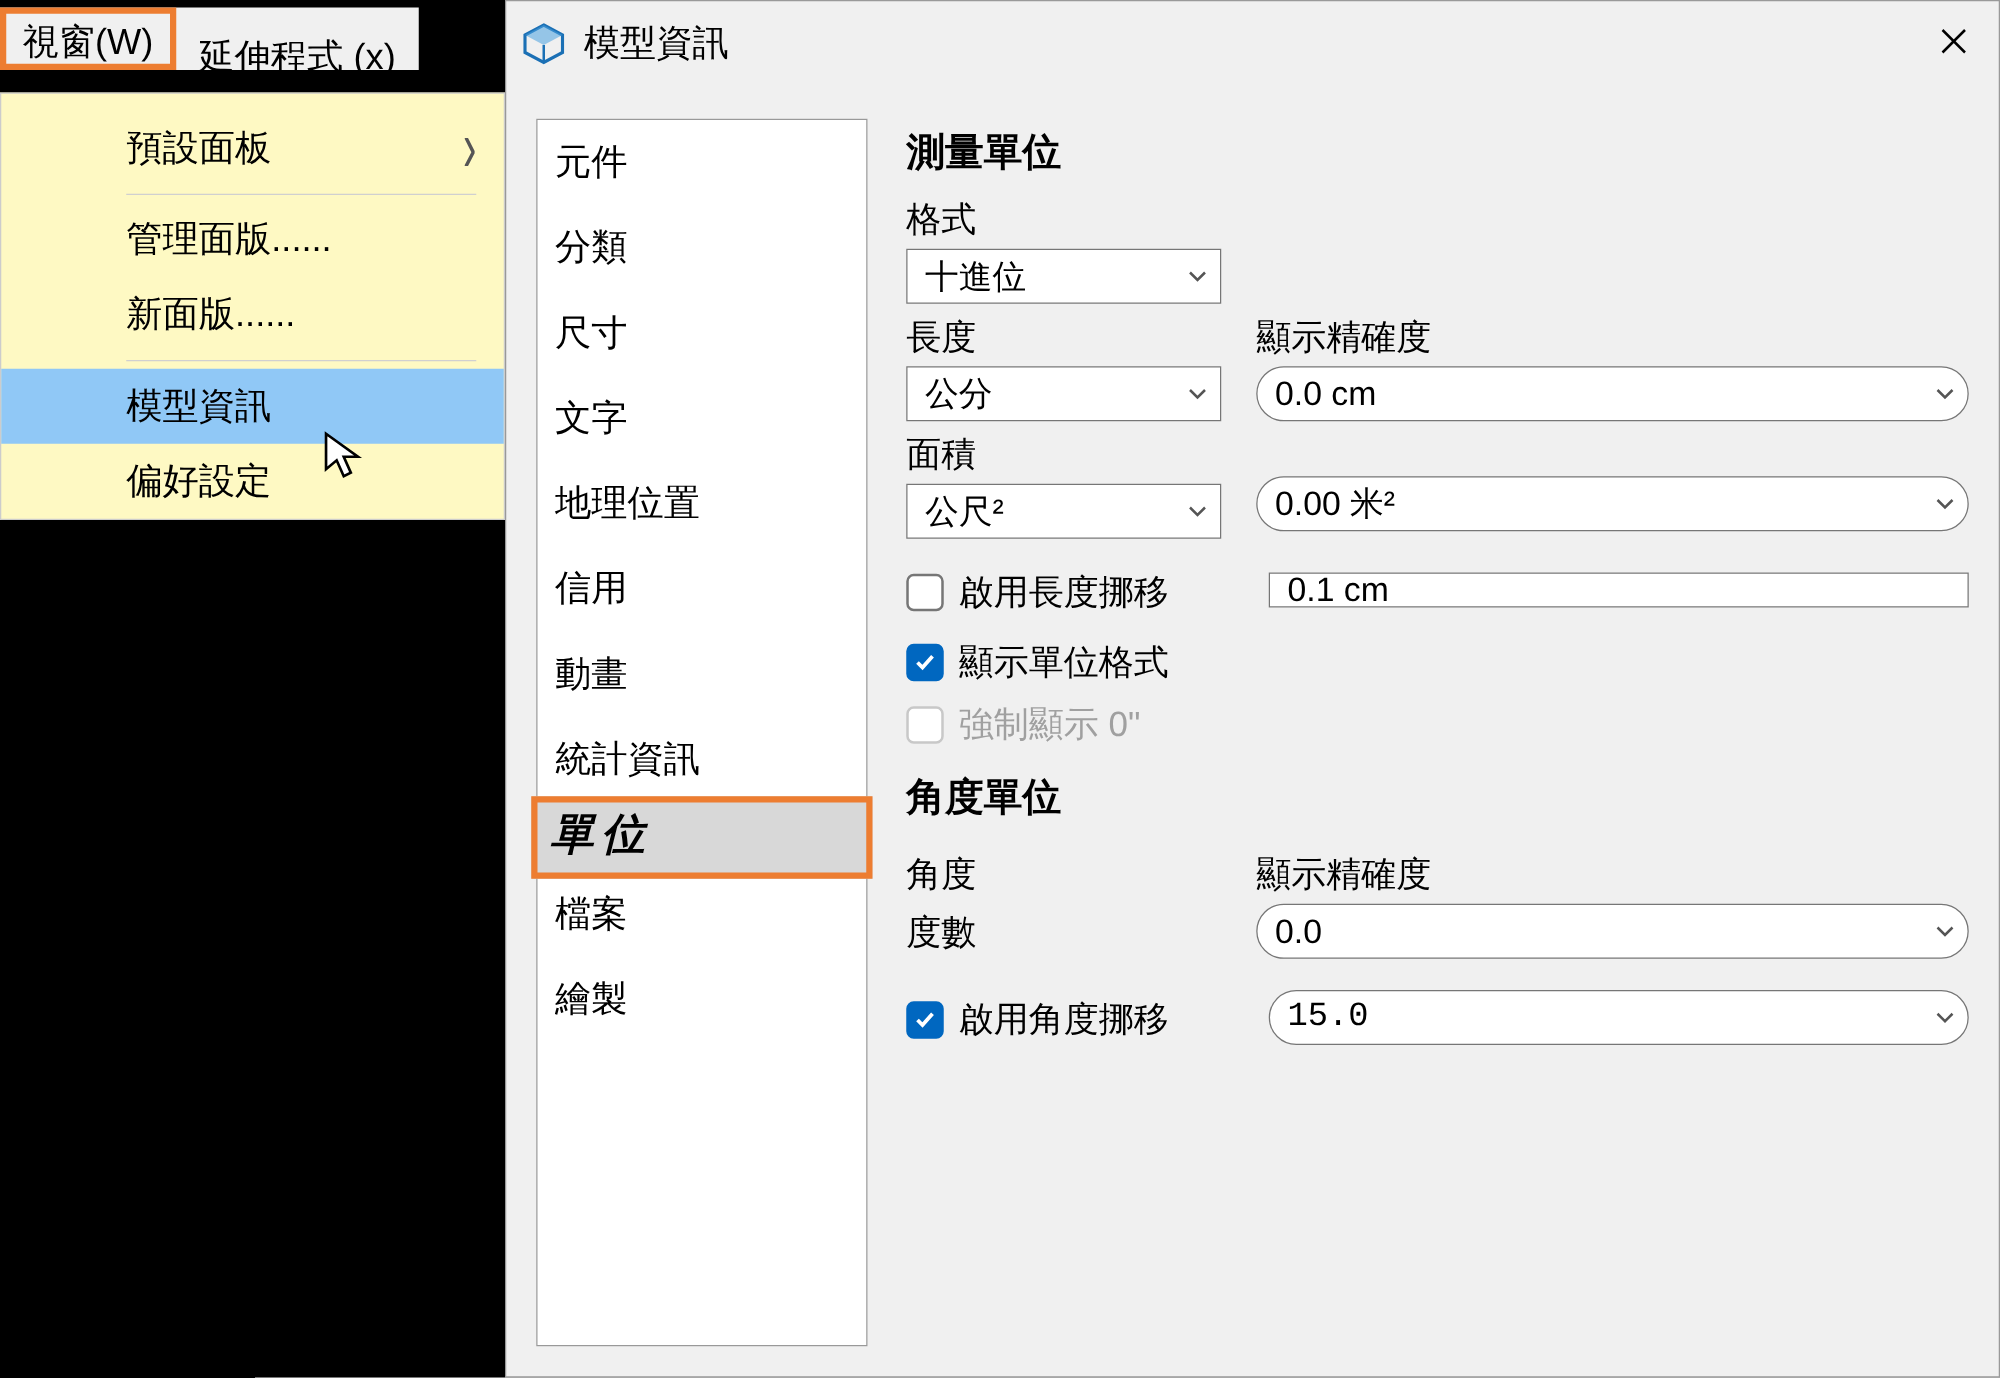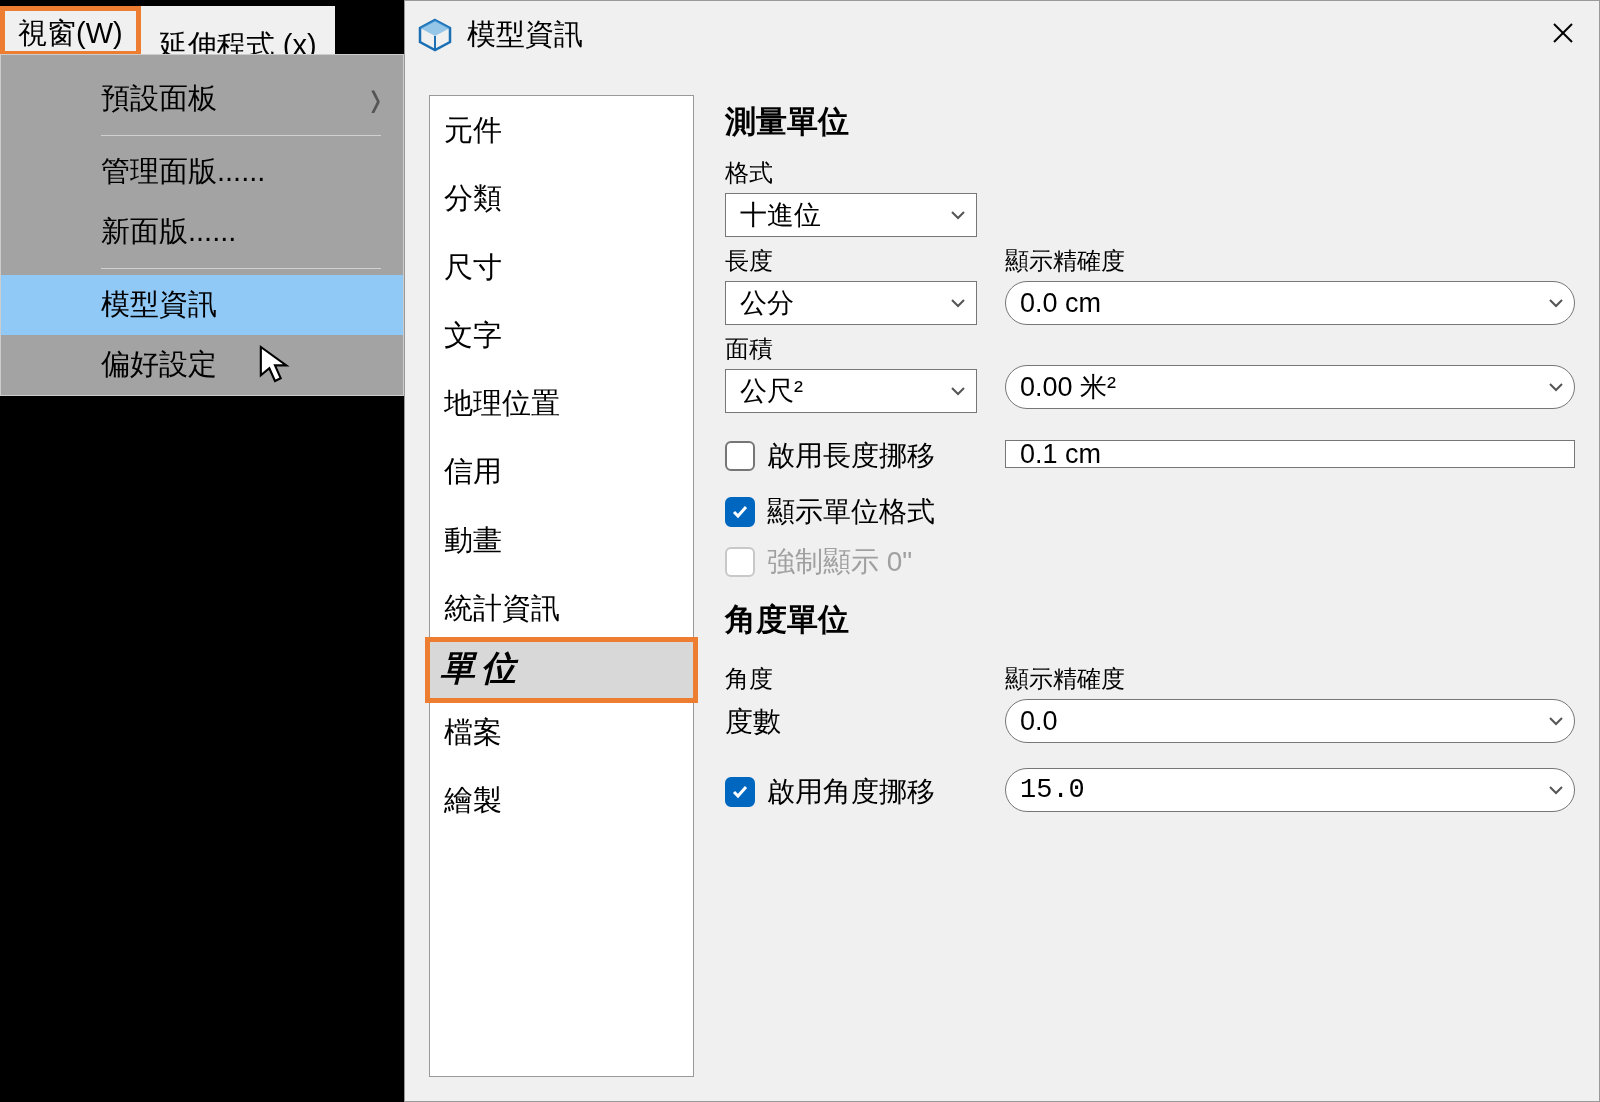"預設面板" .dropdown { background: #a3a3a3 -> #fef9c3; top: 54px -> 74px }
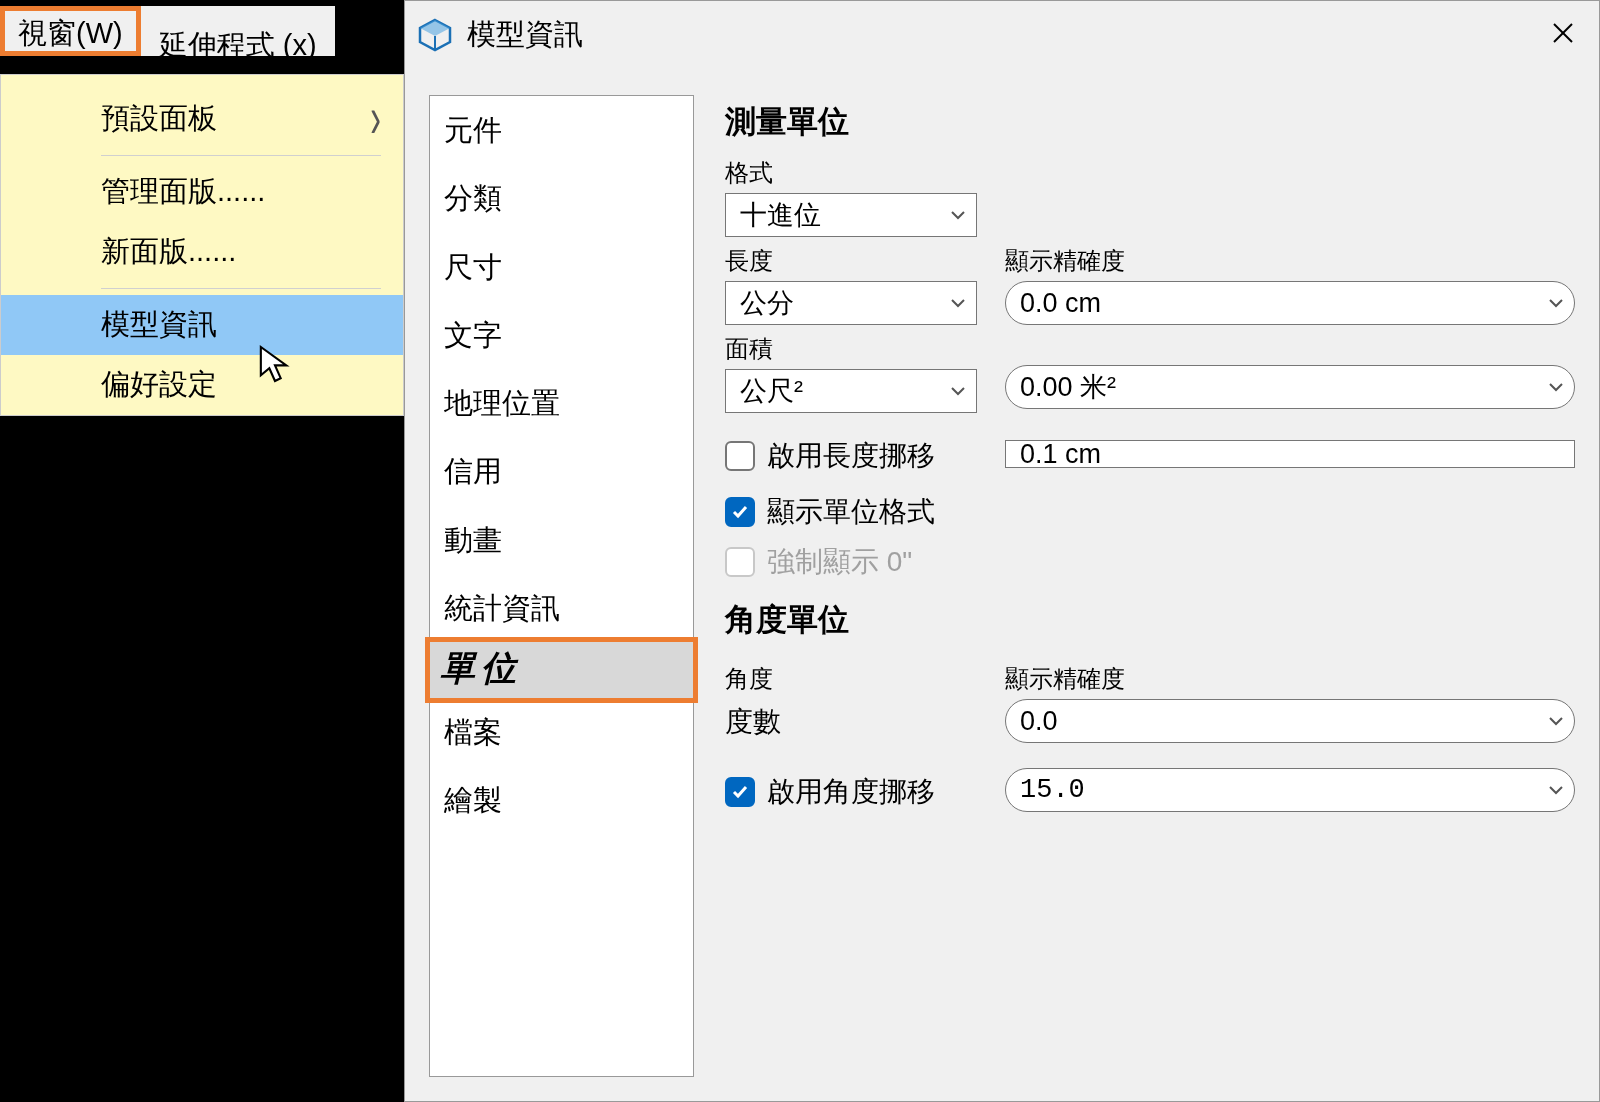"格式" .label { font-size: 24px -> 28px }
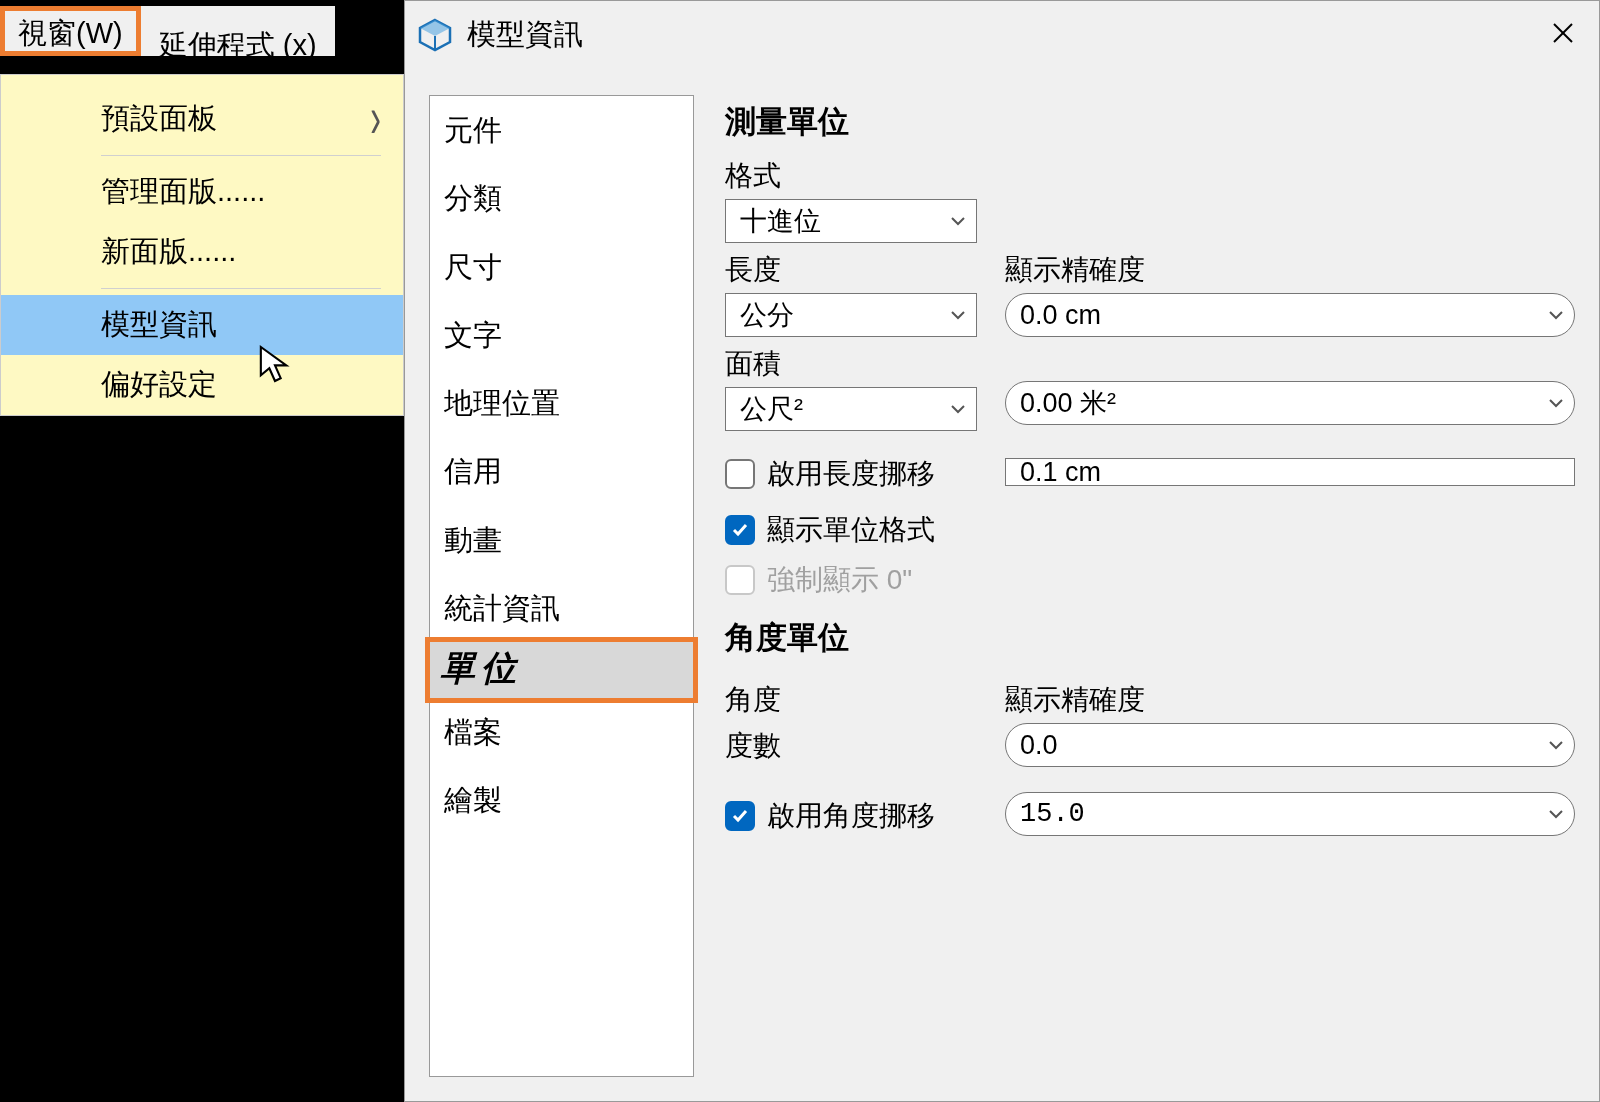"啟用長度挪移" .two-col { column-gap: none -> 10px }
